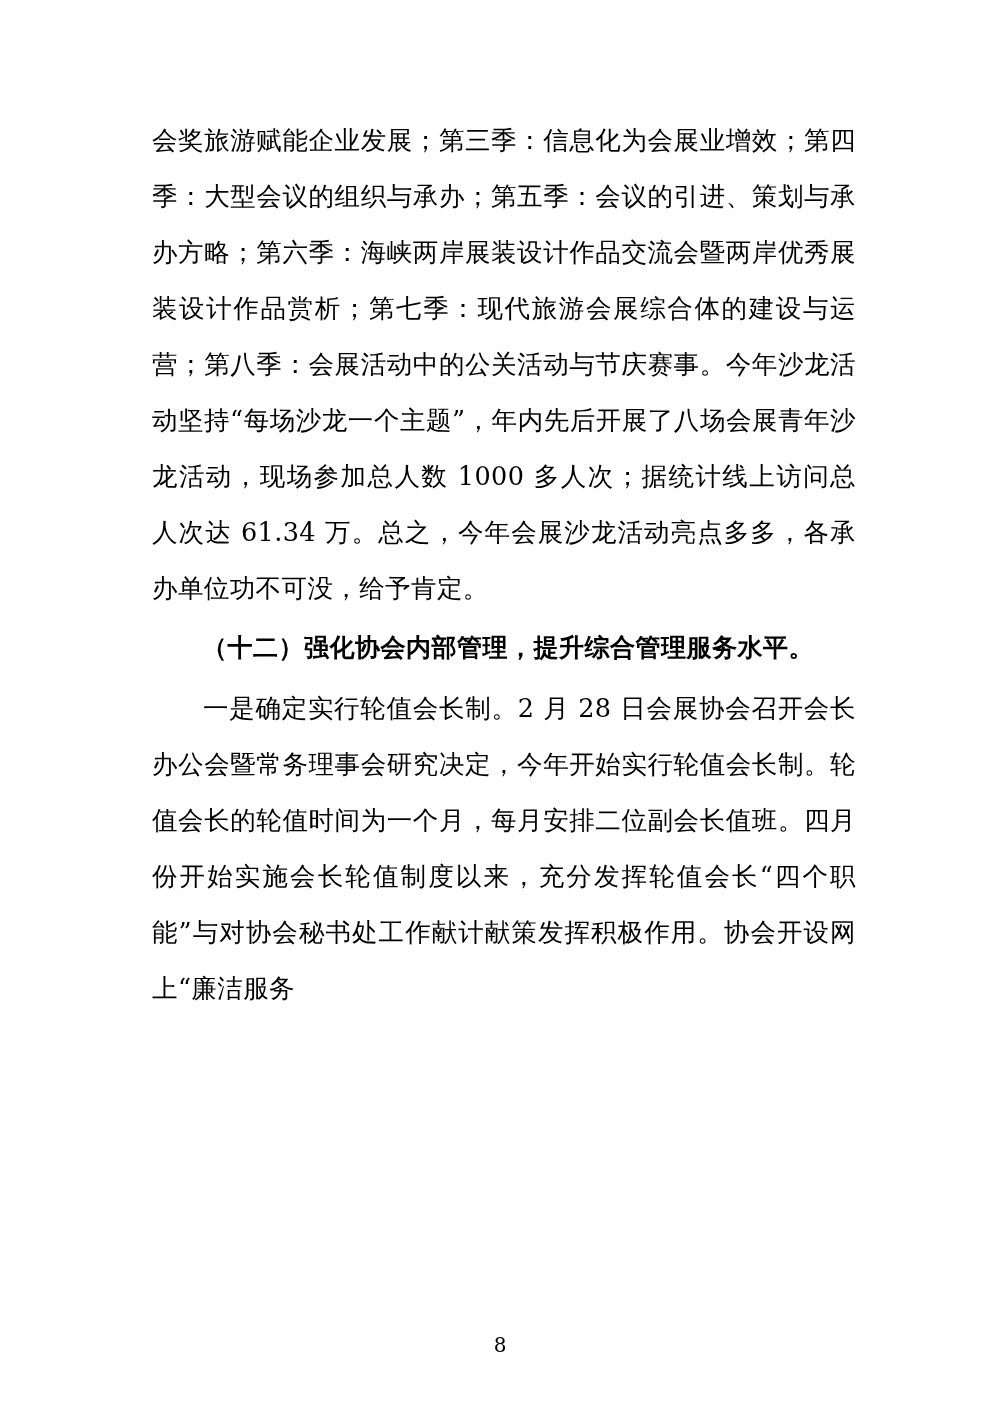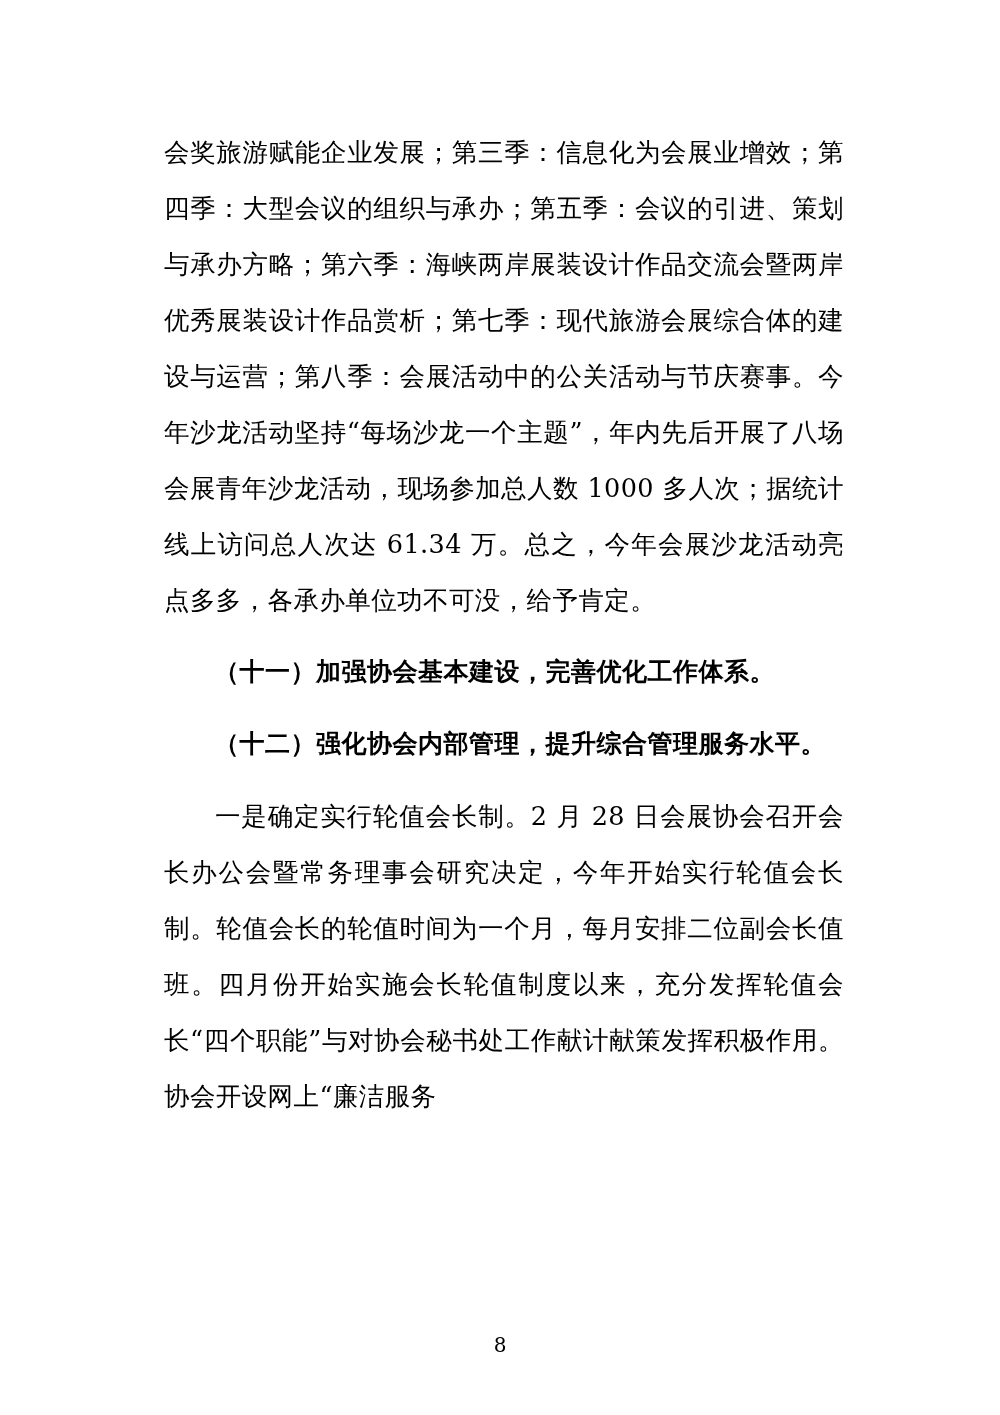"会奖旅游赋能企业发展；第三季：信息化为会展业增效；第四季：大型会议的组织与承办；" p { margin: 16px -> 4px }
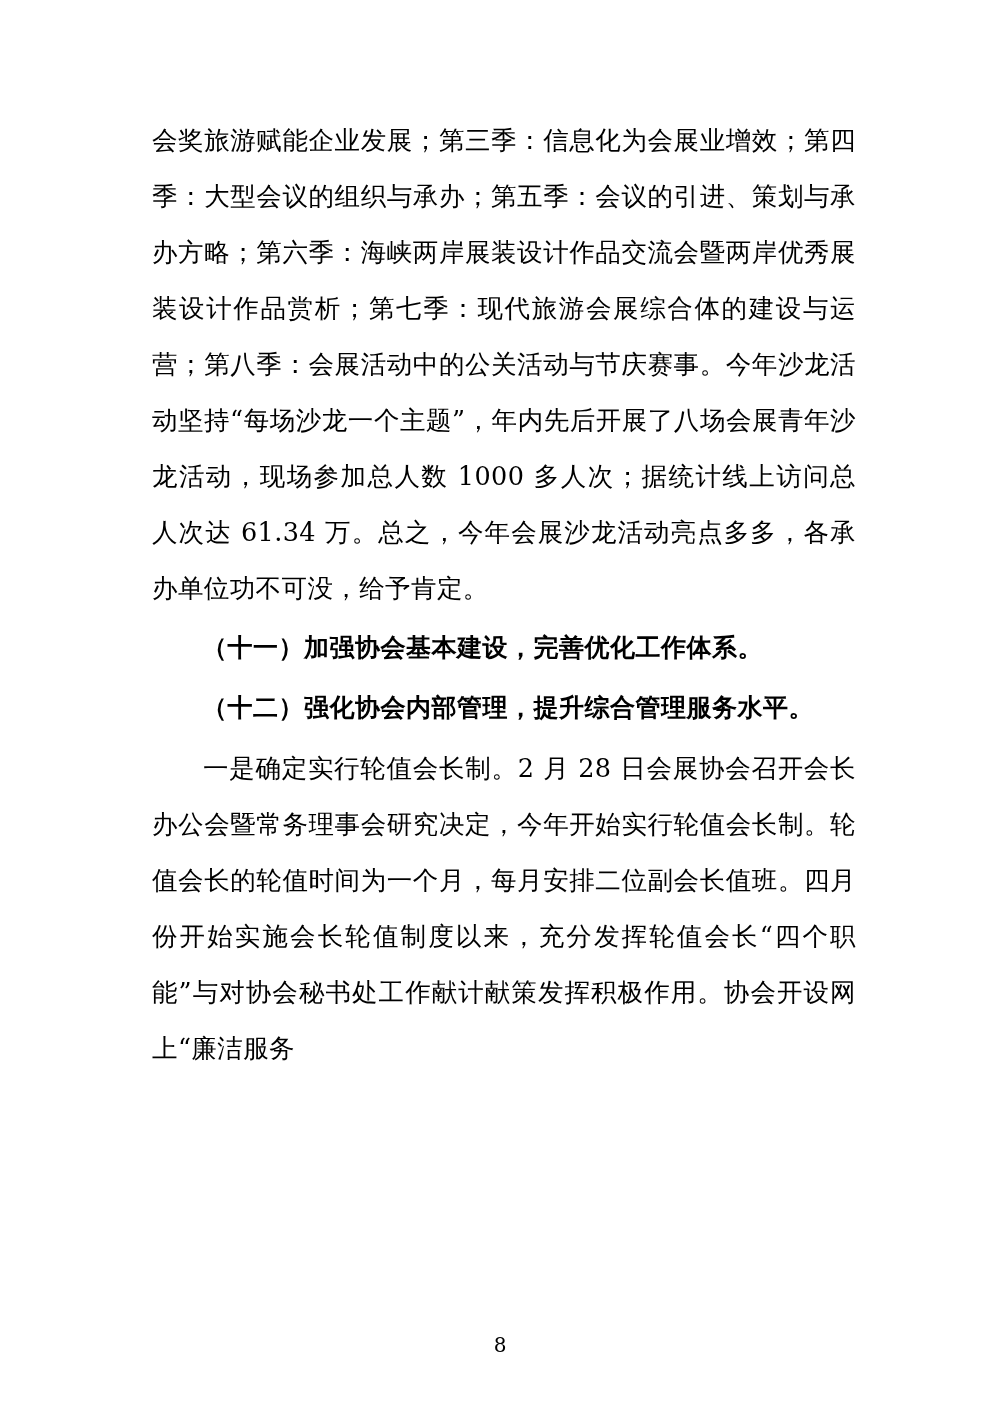"（十一）加强协会基本建设，完善优化工作体系。" p.heading { html: <p>（十一）加强协会基本建设，完善优化工作体系。</p> -> none }
